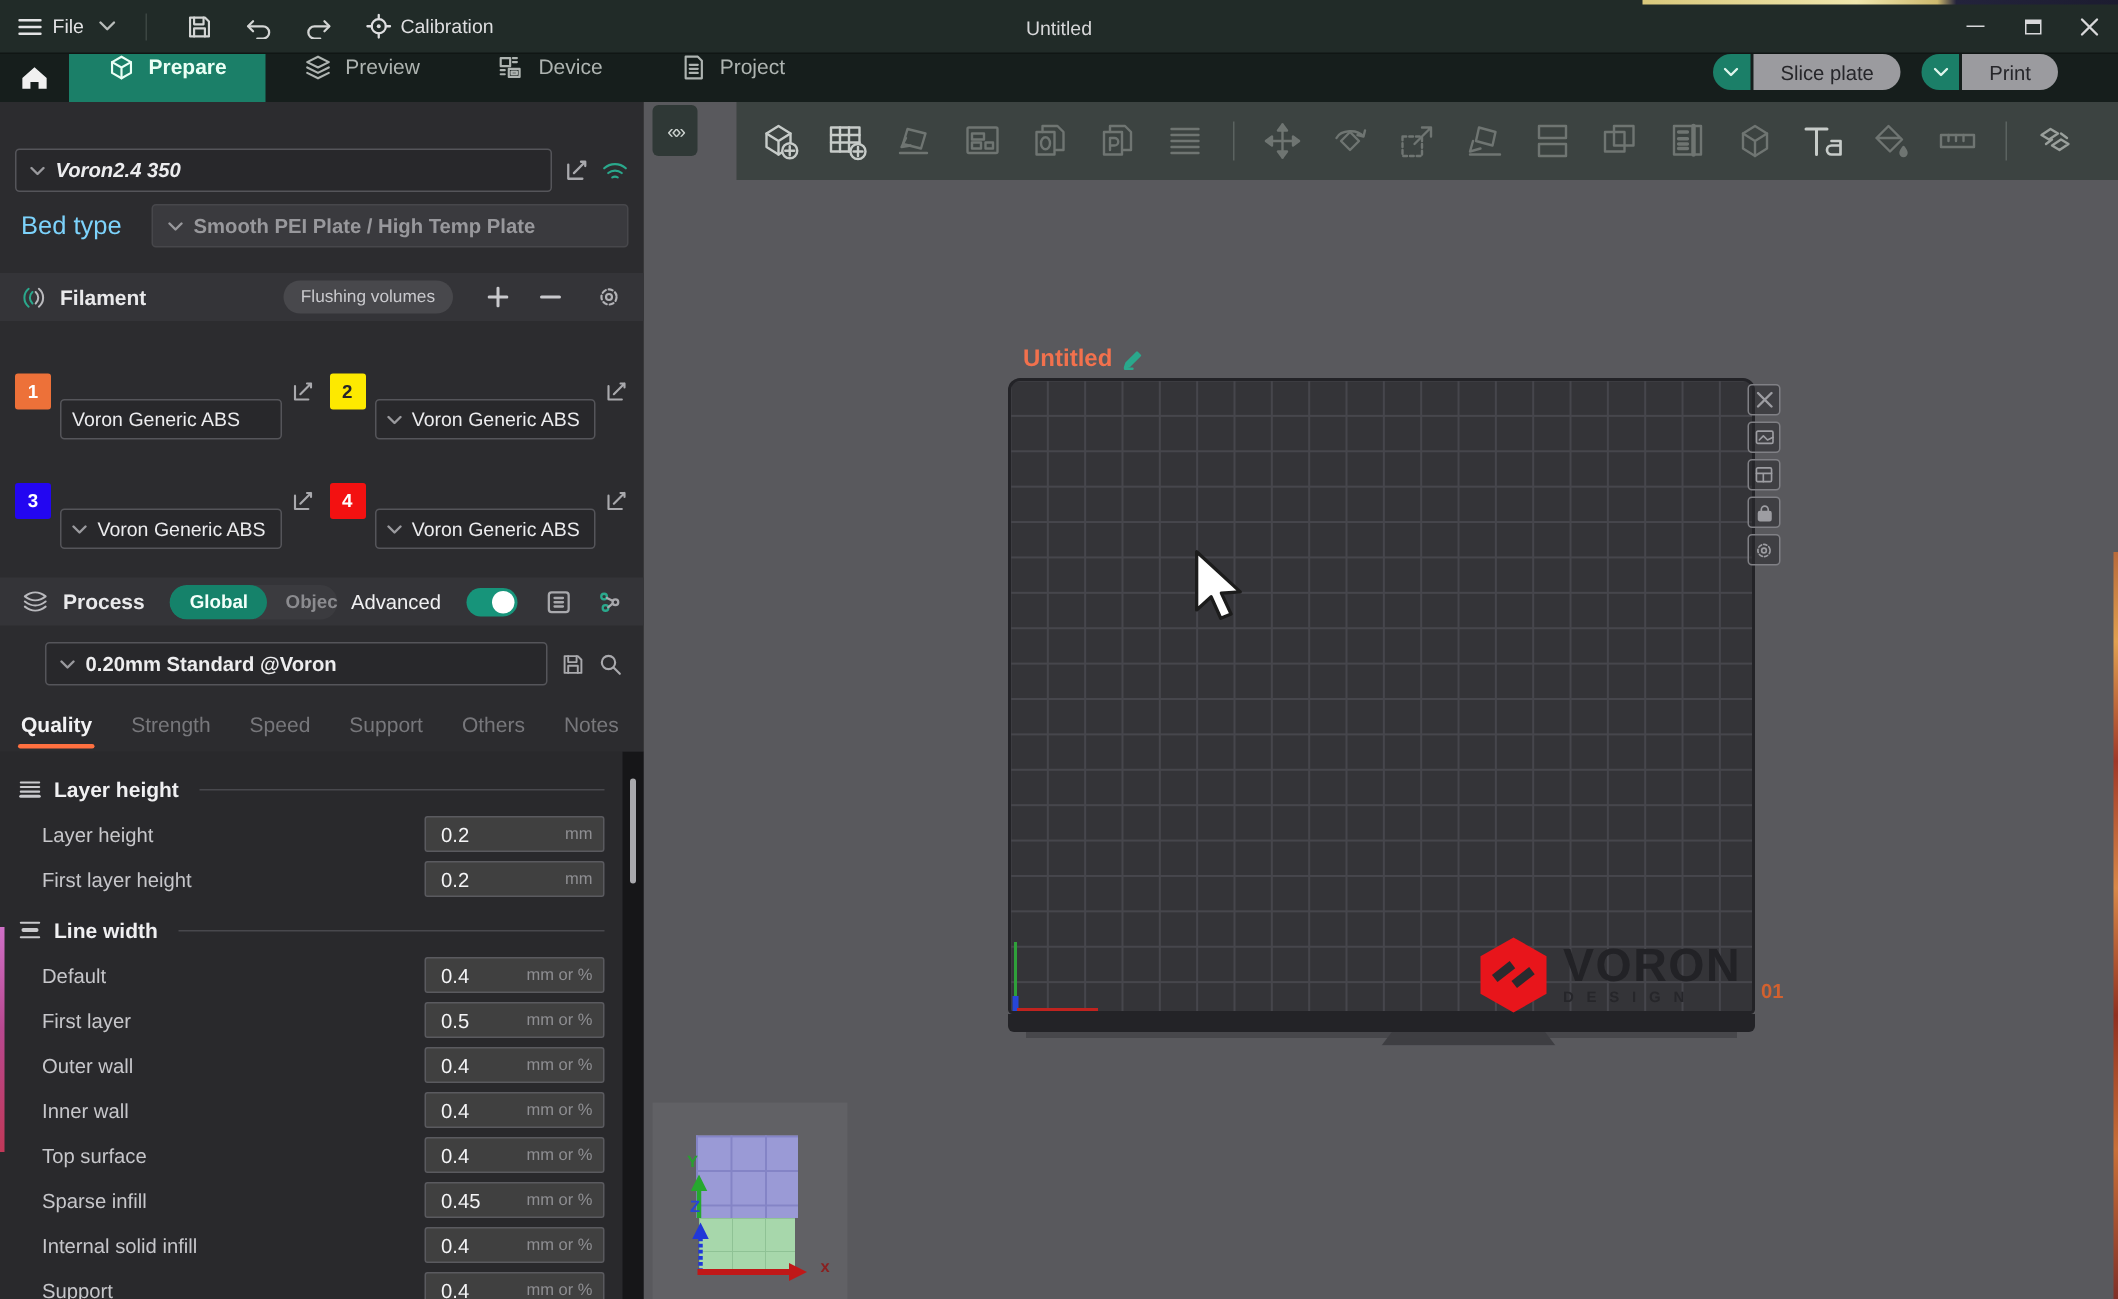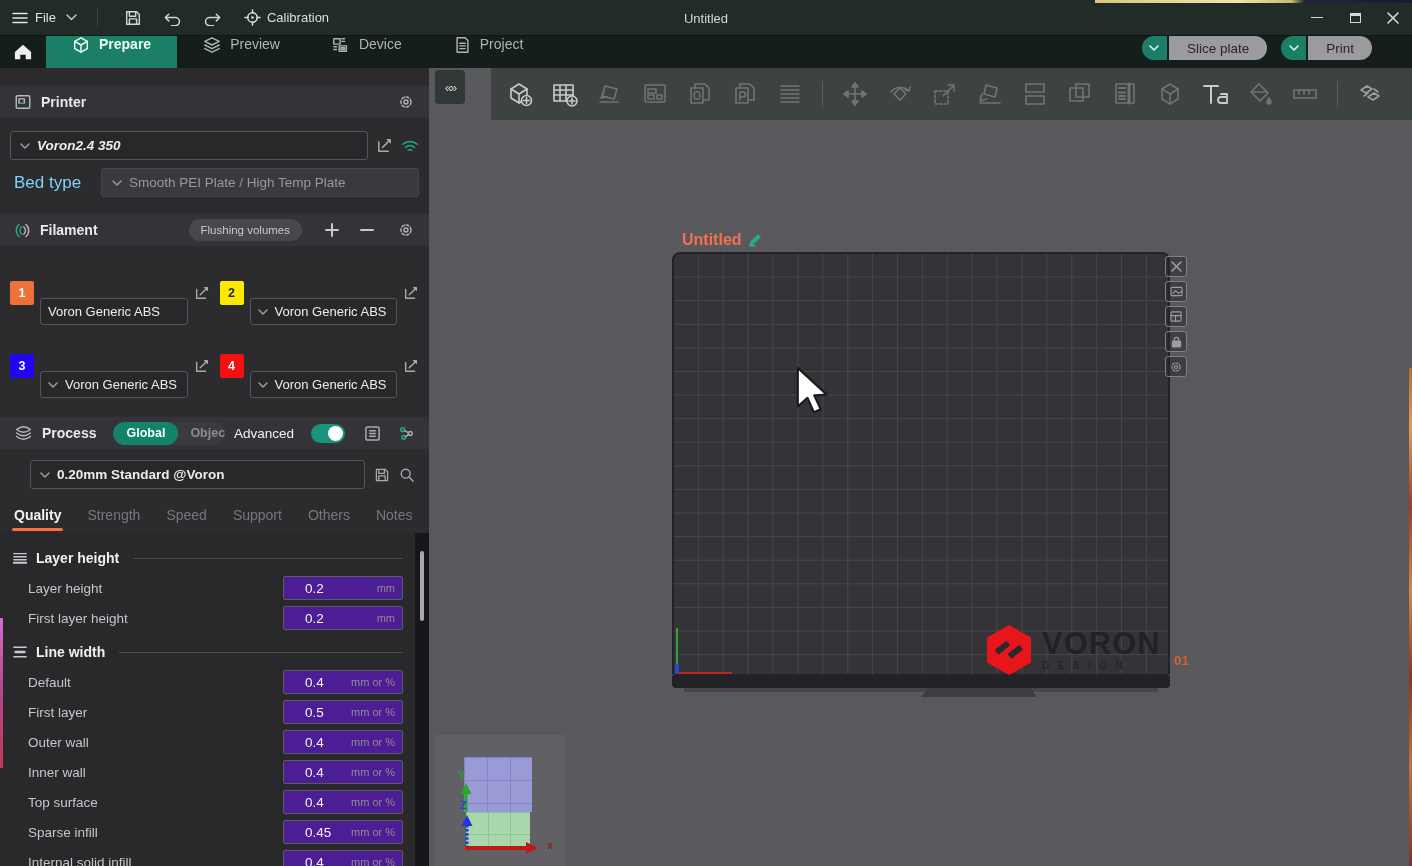"Printer" div.sec-header { html: <div> <span> <svg> <g> <rect></rect> <path></path> <path></path> </g> </svg> </span> <span>Printer</span> <span> <svg> <g> <circle></circle> <circle></circle> </g> </svg> </span> </div> -> none }
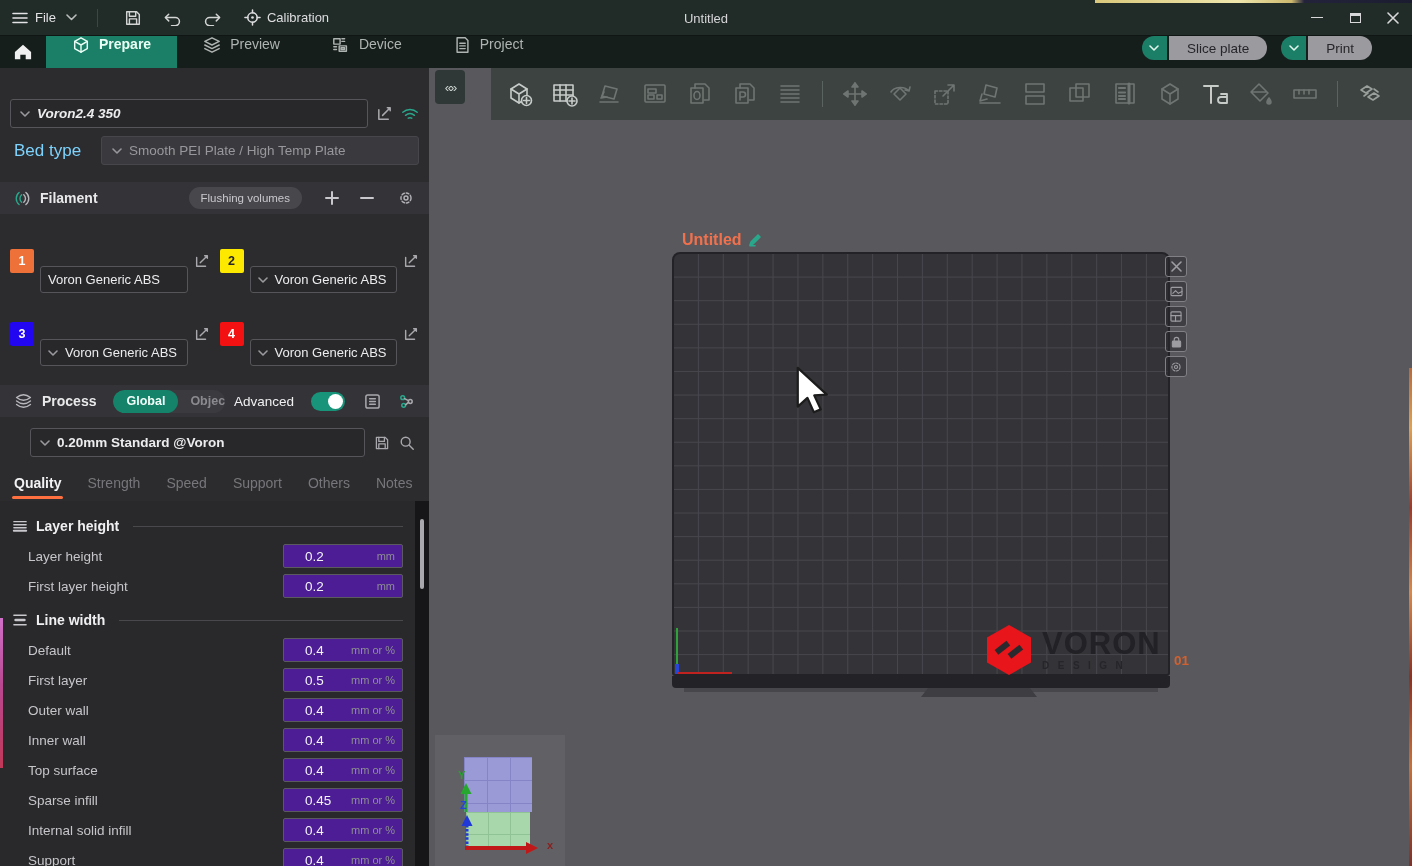"Smooth PEI Plate / High" .sel { font-weight: none -> bold }
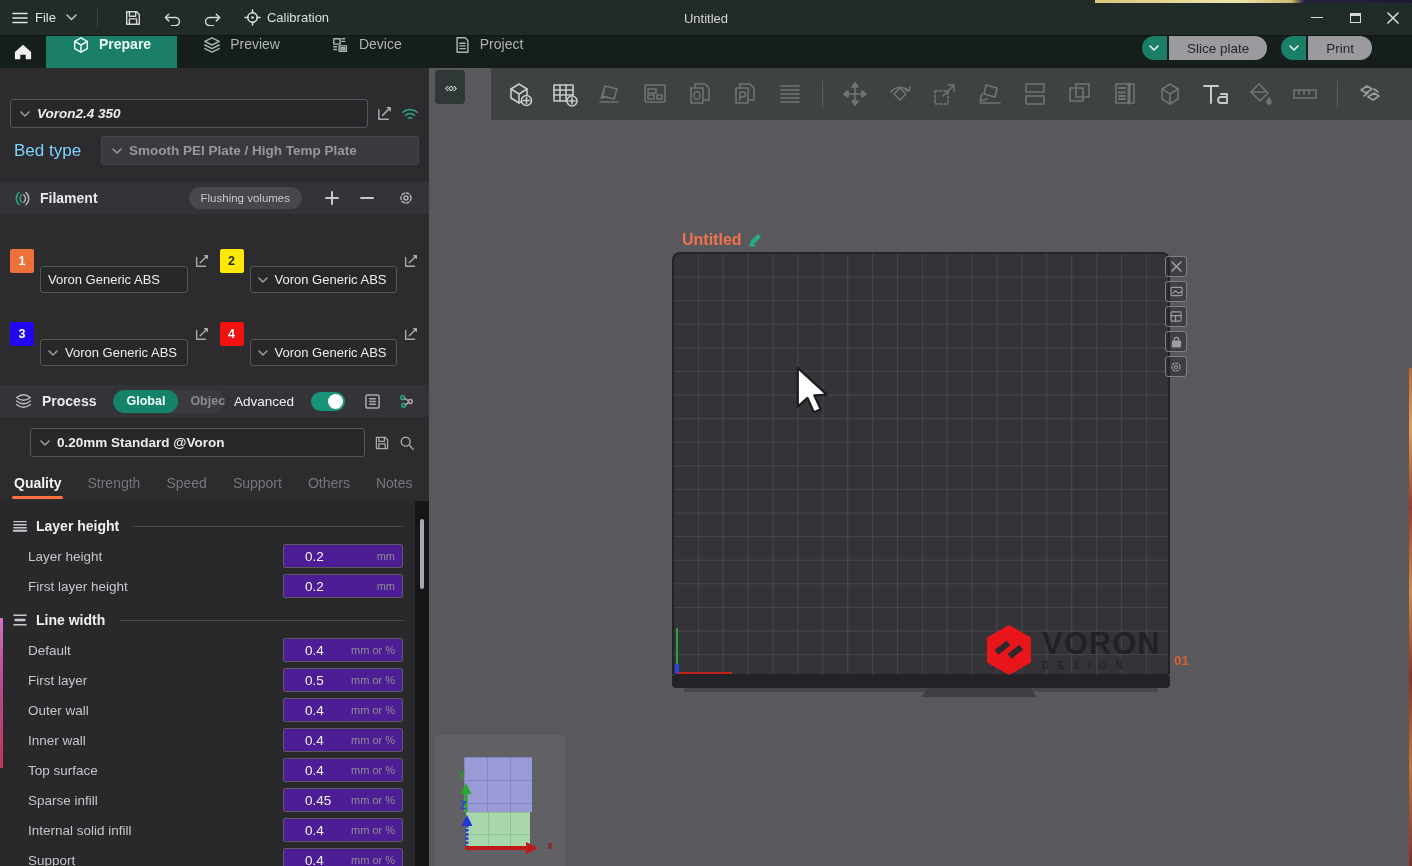"0.2" .pinput { background: #4c1d95 -> #404040; padding: 0 7px 0 21px -> 0 7px 0 10px }
